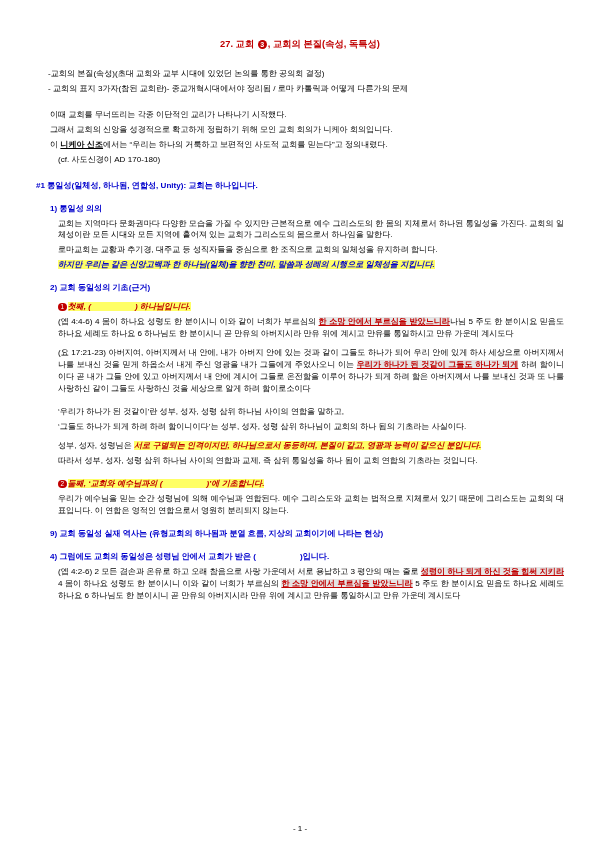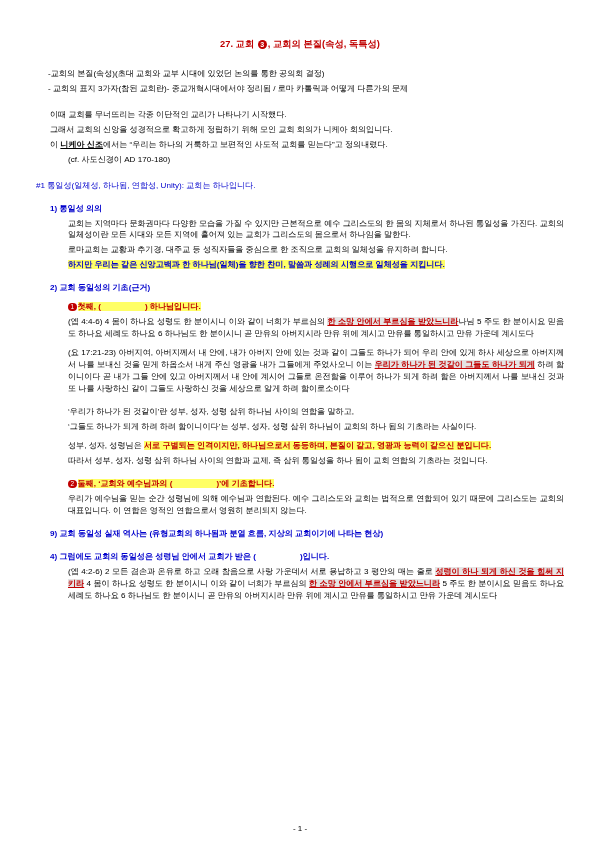"(cf. 사도신경이 AD 170-180)" .ind2 { margin-left: 32px -> 22px }
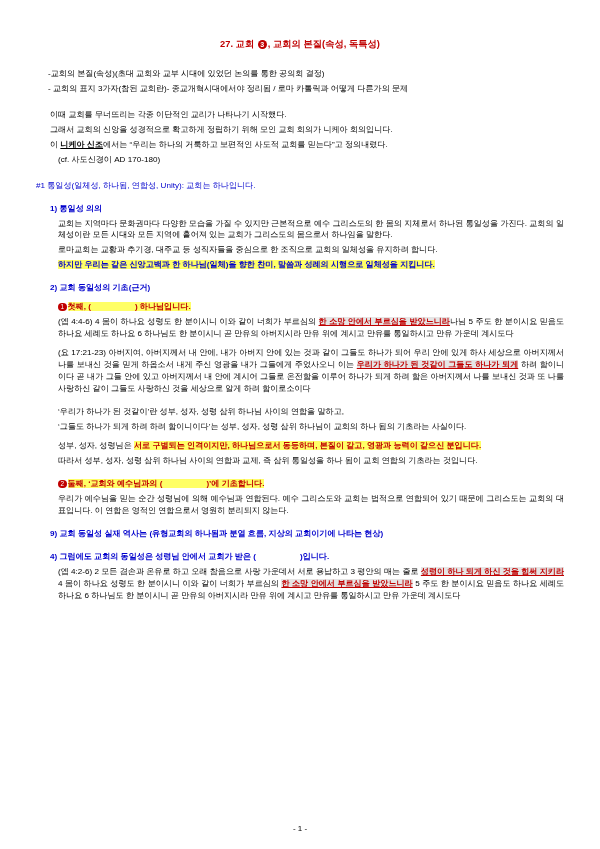"#1 통일성(일체성, 하나됨, 연합성, Unity):" .heading-blue { font-weight: normal -> bold }
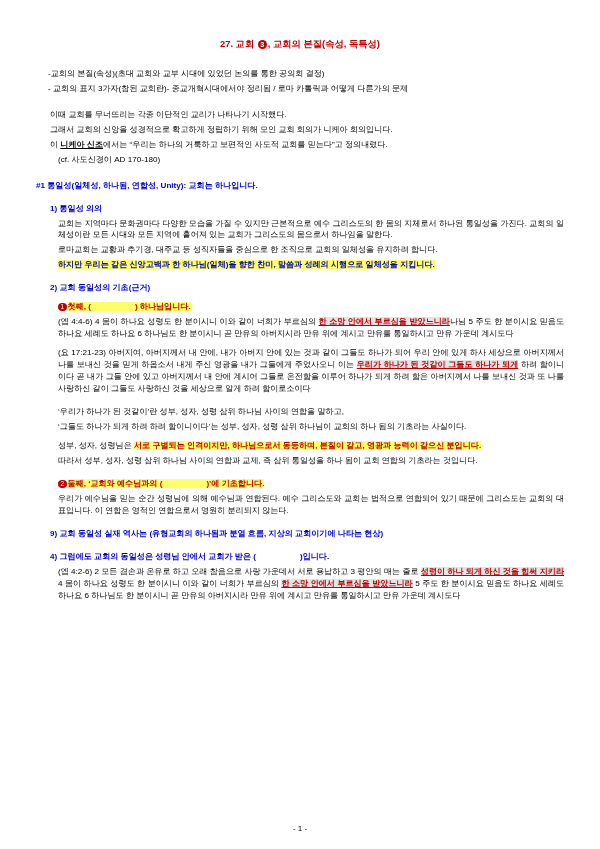"하지만 우리는 같은 신앙고백과 한" .hl-y { font-style: none -> italic }
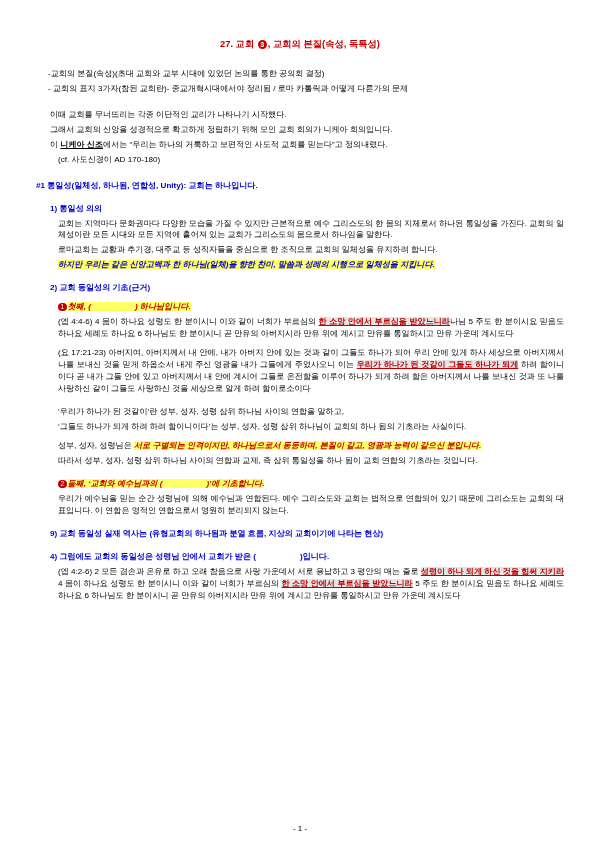"우리가 예수님을 믿는 순간 성령님에" p.ind2 { text: 연합되어 -> 지체로서 }
